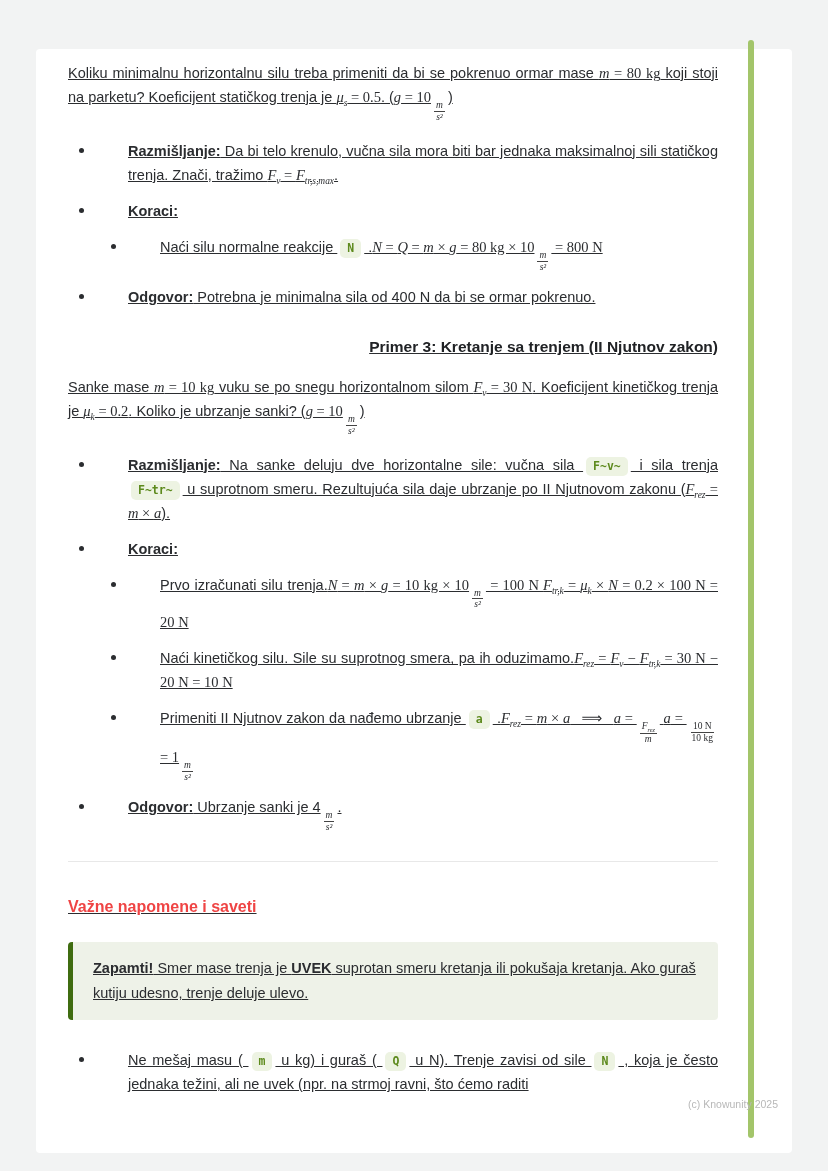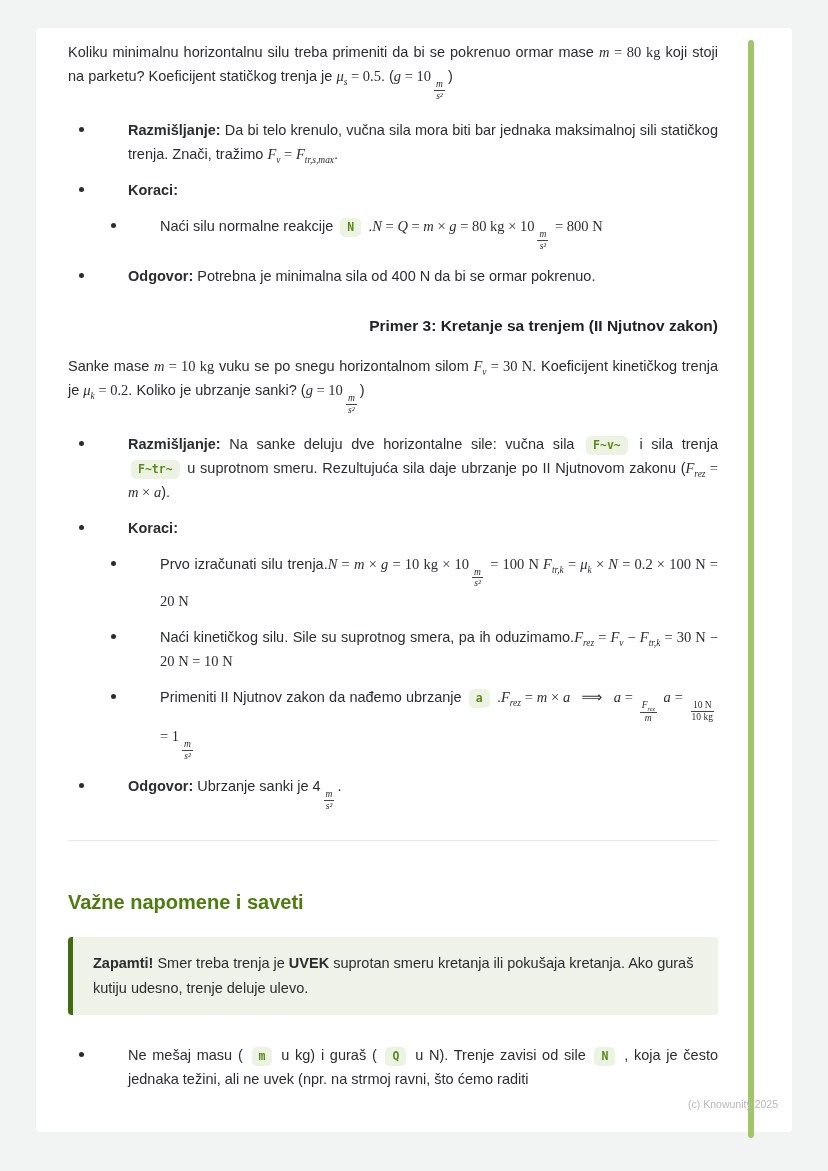"Koliku minimalnu horizontalnu silu treba" .card { text-decoration: none -> underline; top: 28px -> 49px }
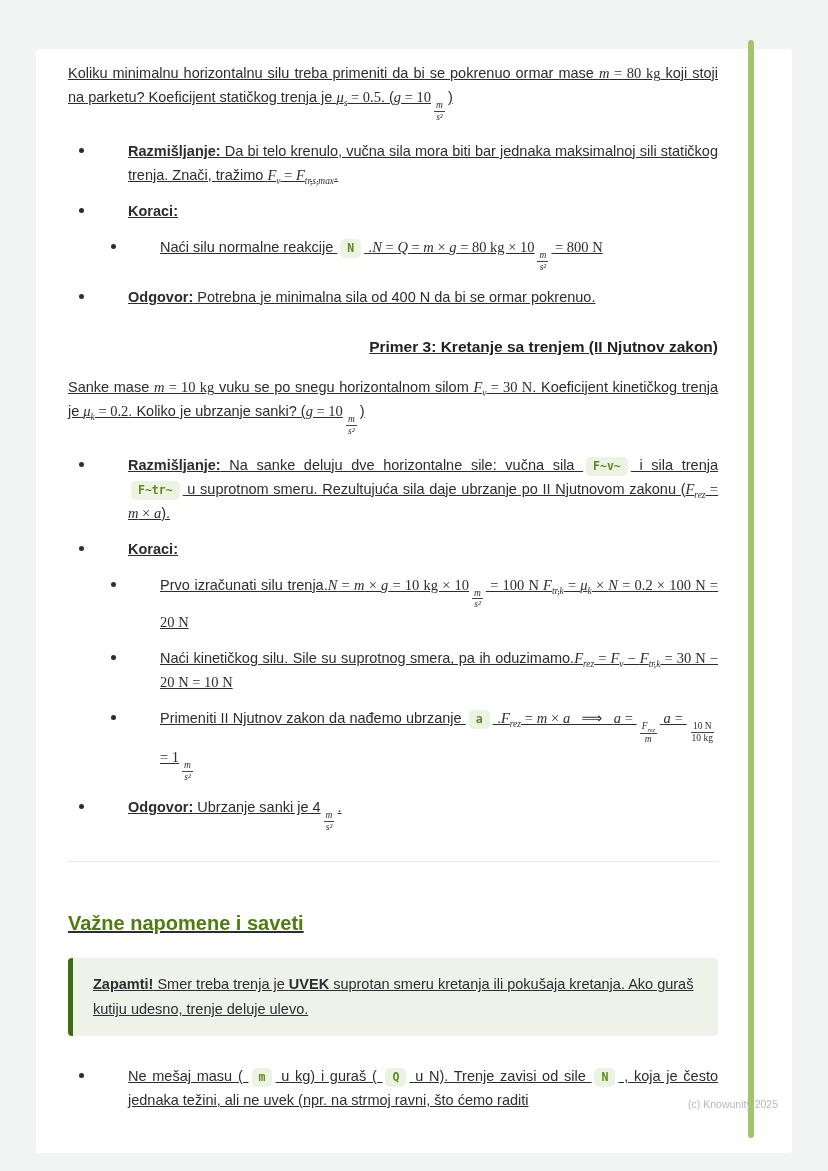"Važne napomene i saveti" .heading2 { color: #4d7c0f -> #ef4444; font-size: 20px -> 16px; margin: 46px 0 20px -> 30px 0 20px }
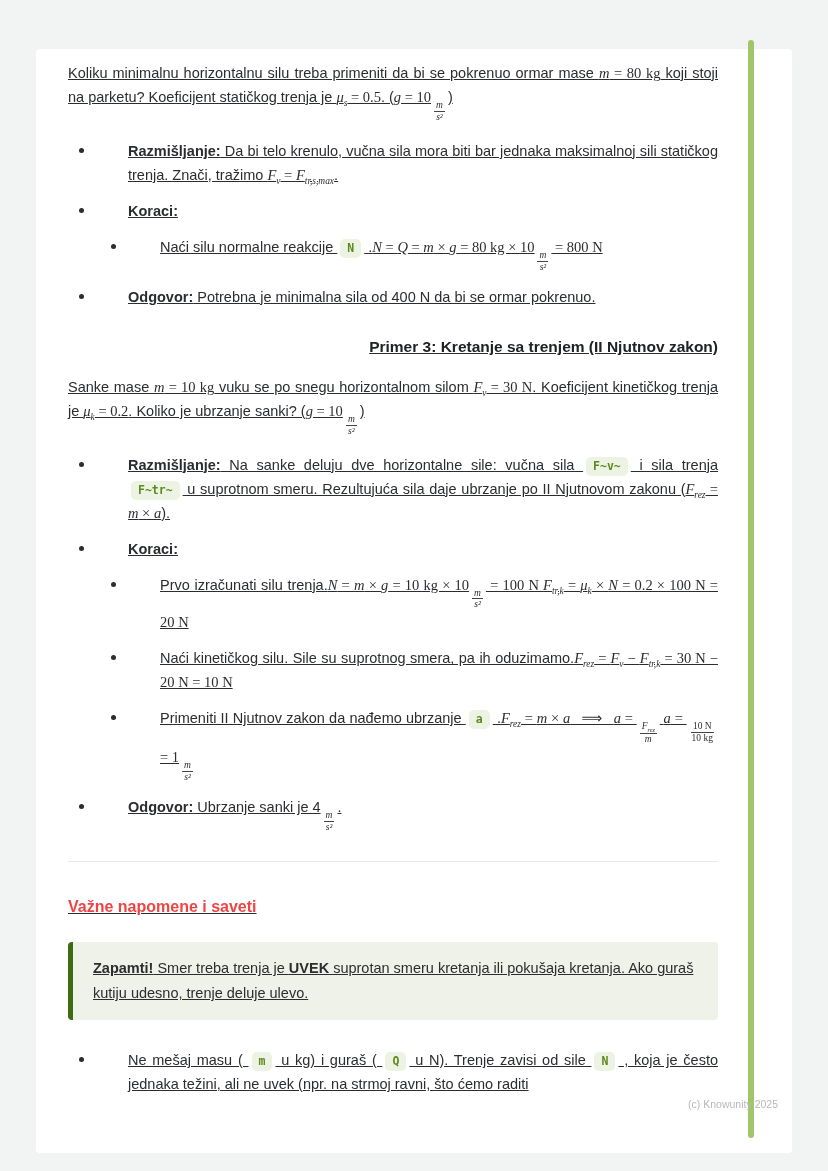"Smer treba trenja je" span.seg-t { text: treba -> mase }
